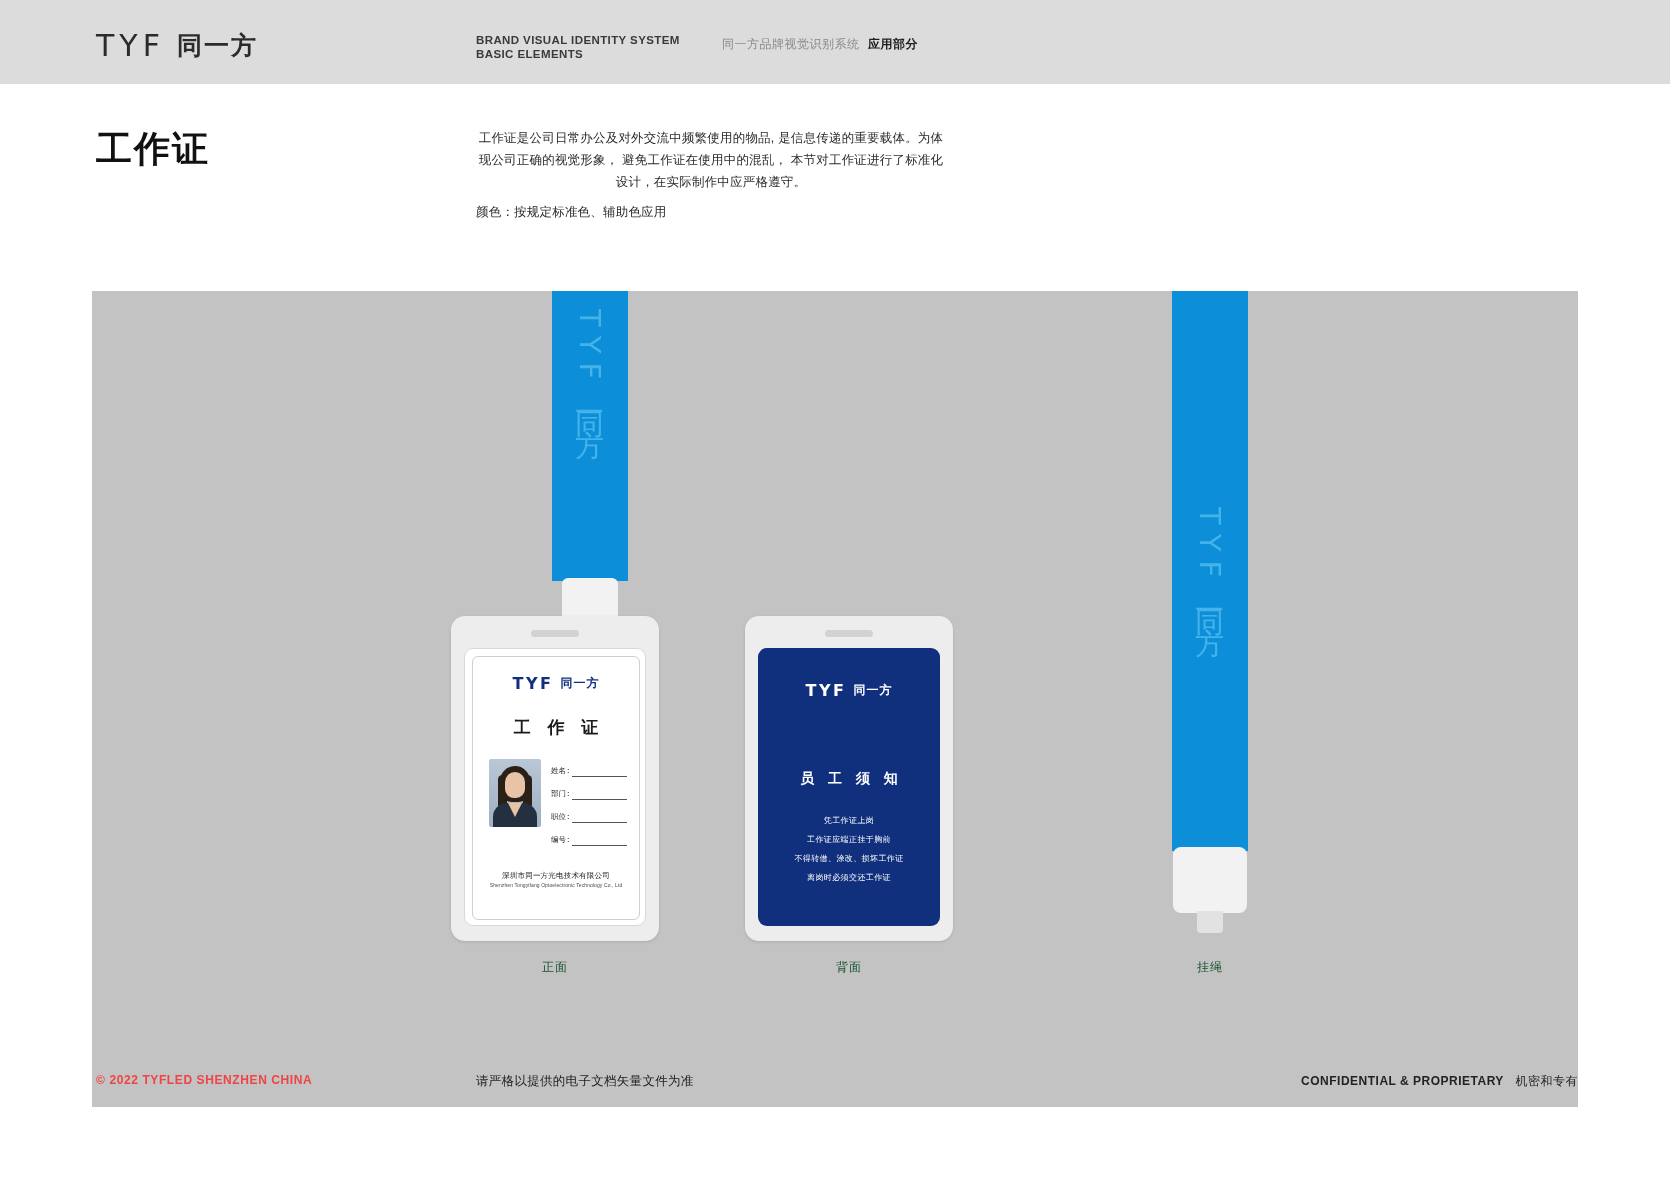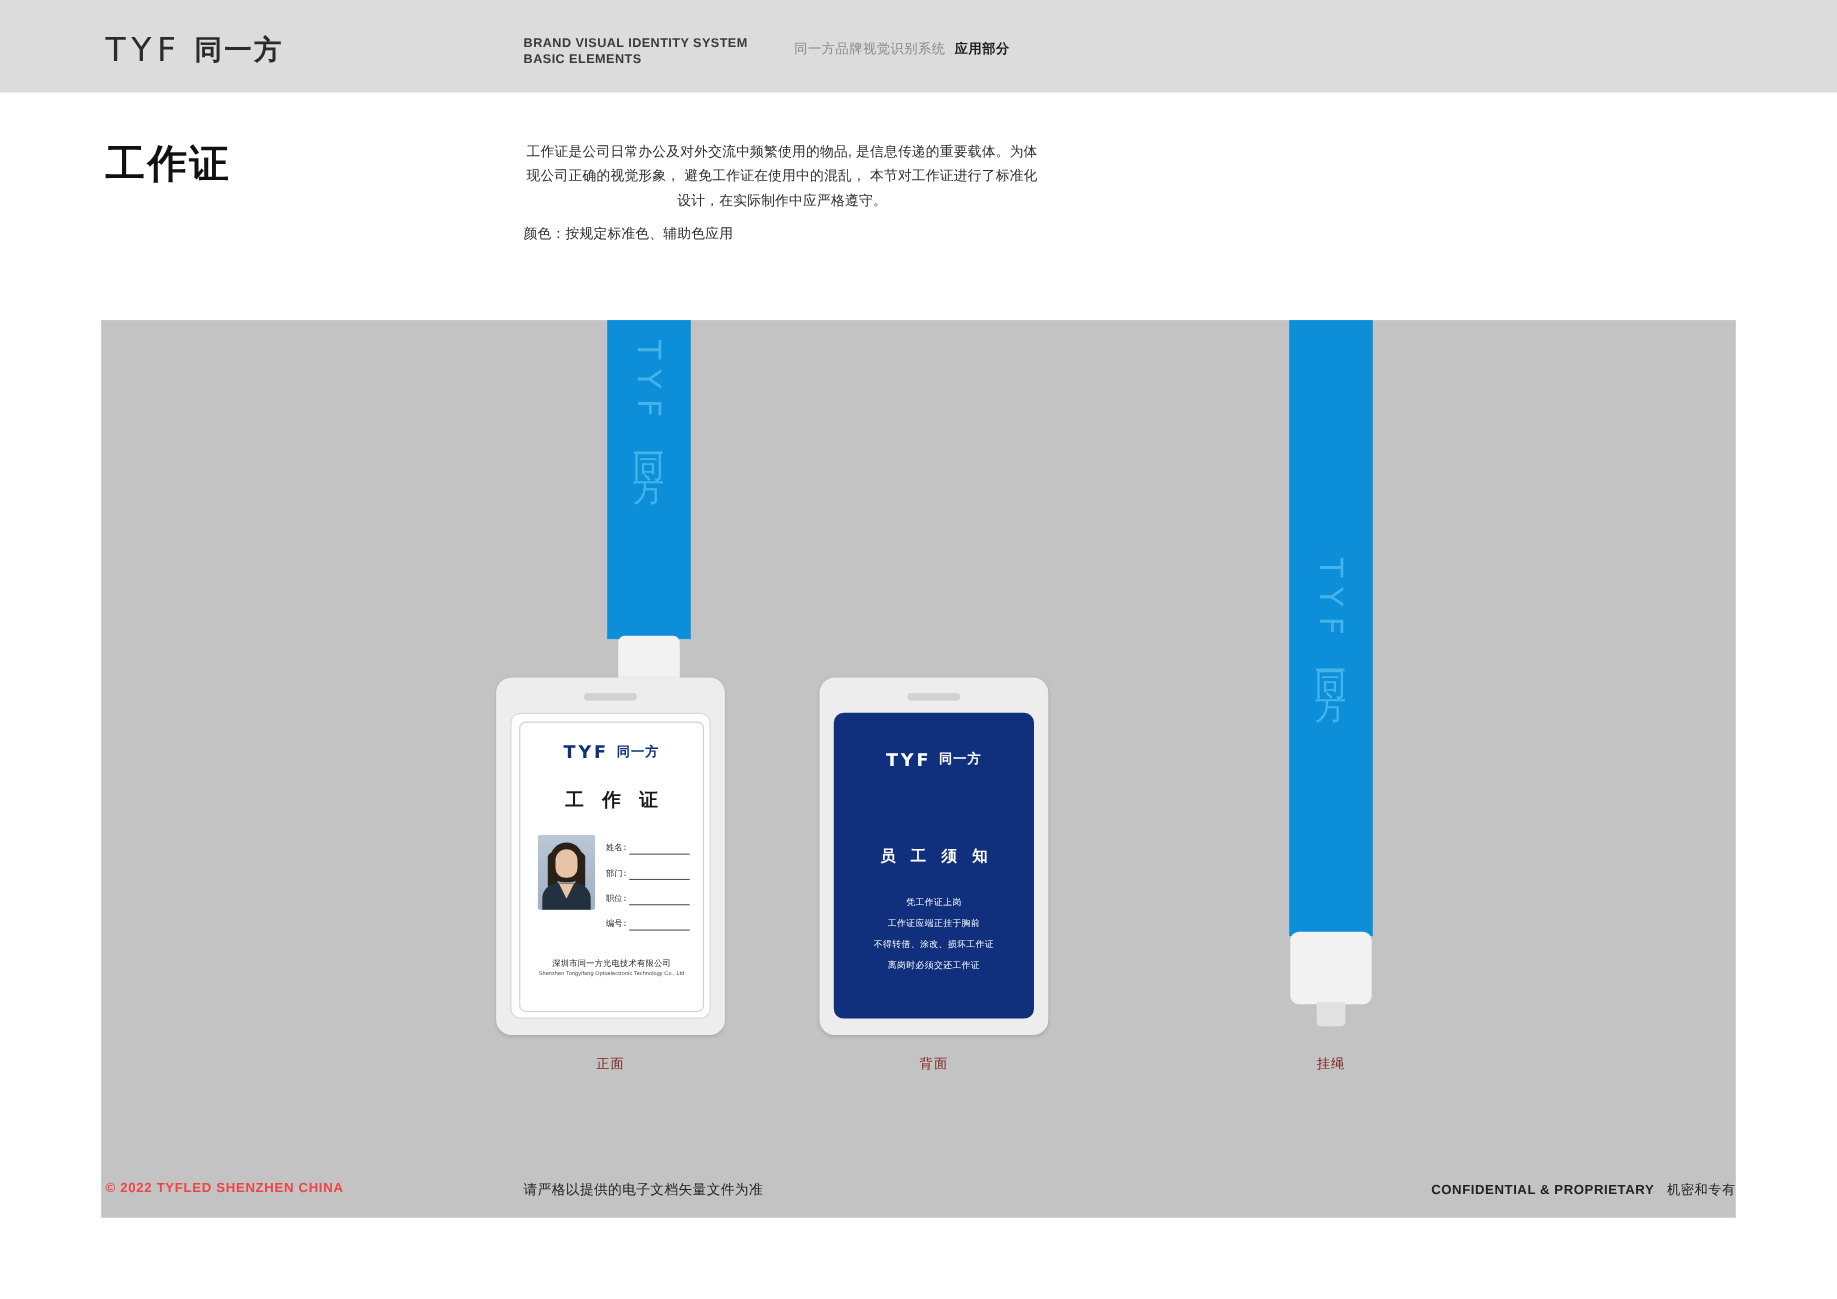"正面" .caption { color: #7f1d1d -> #14532d }
